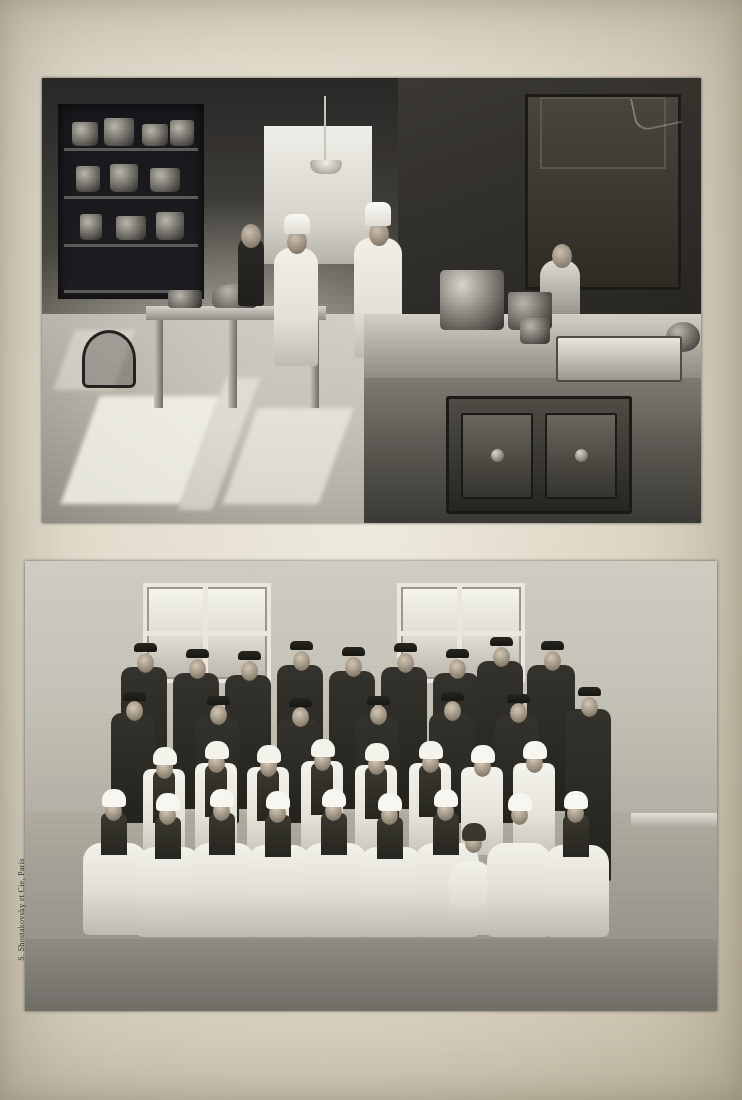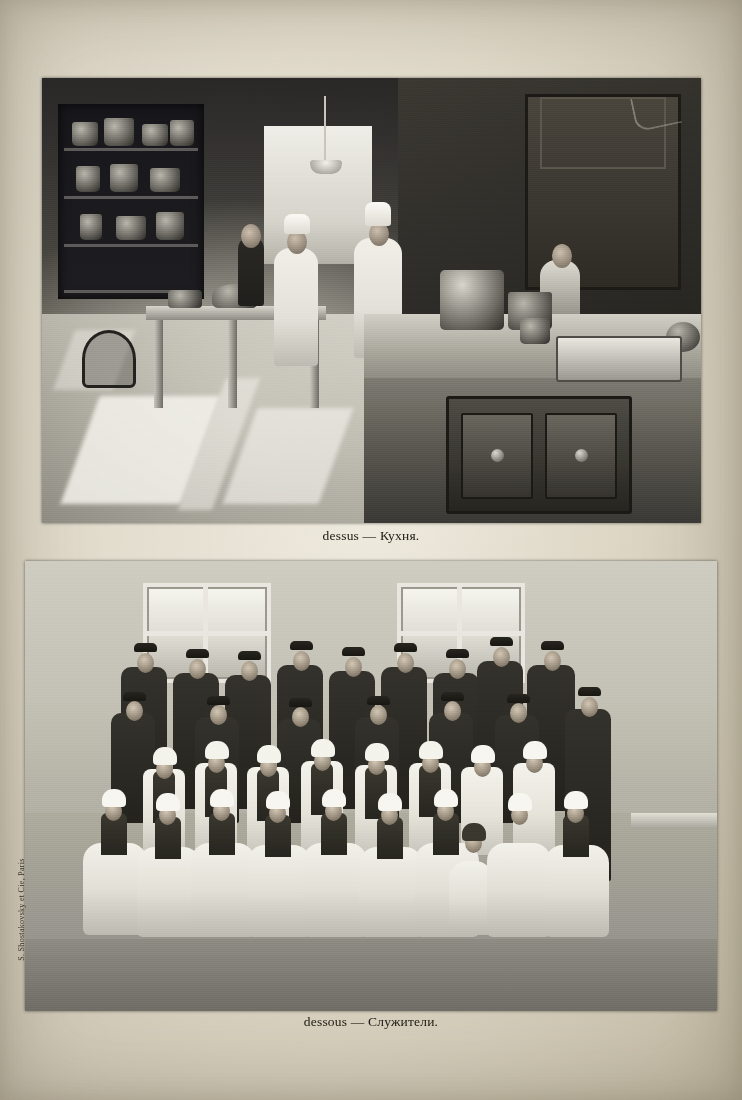"dessus — Кухня." div.caption { html: <div> <span>dessus — Кухня.</span> </div> -> none }
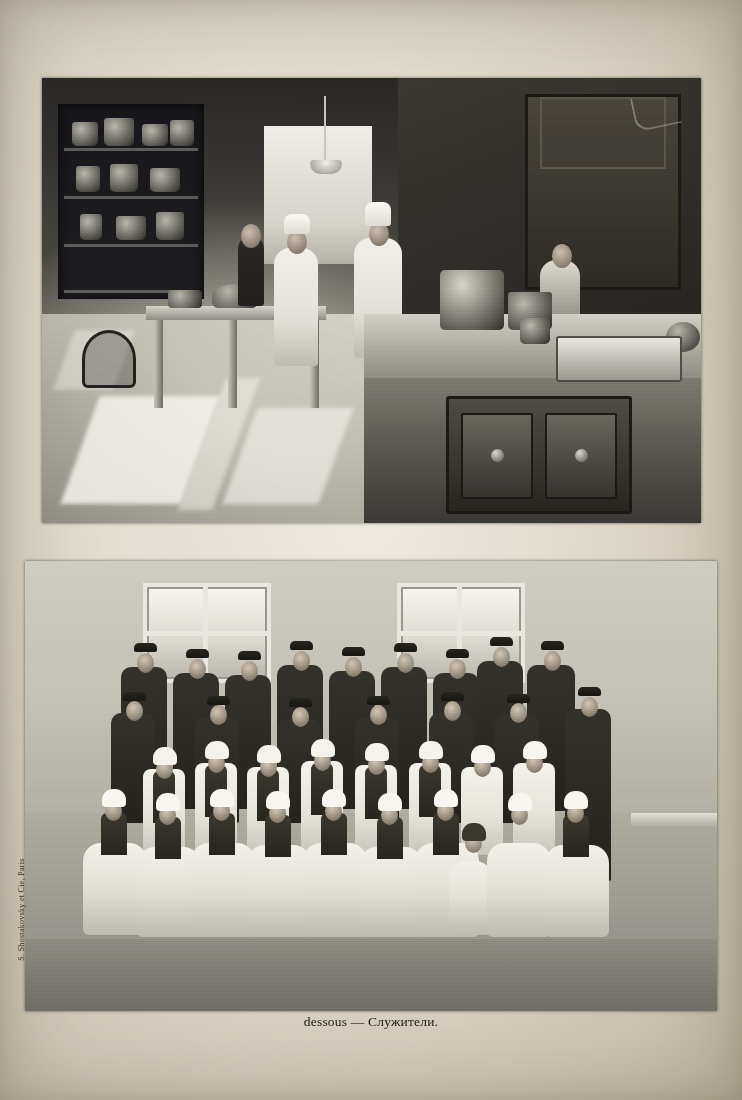"dessous — Служители." div.caption { html: <div> <span>dessous — Служители.</span> </div> -> none }
